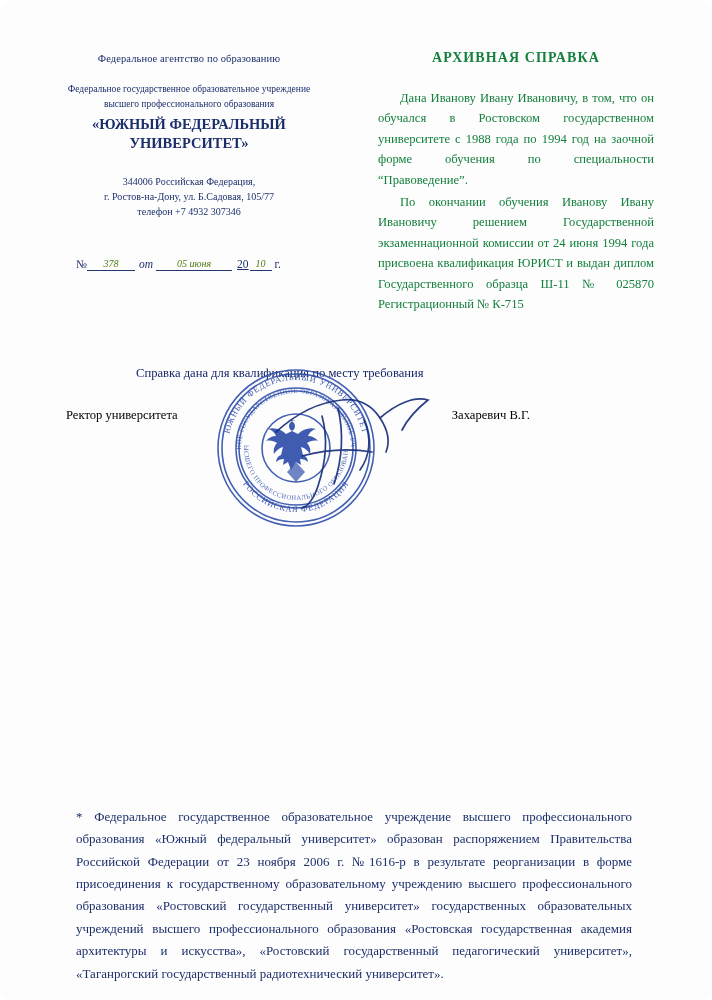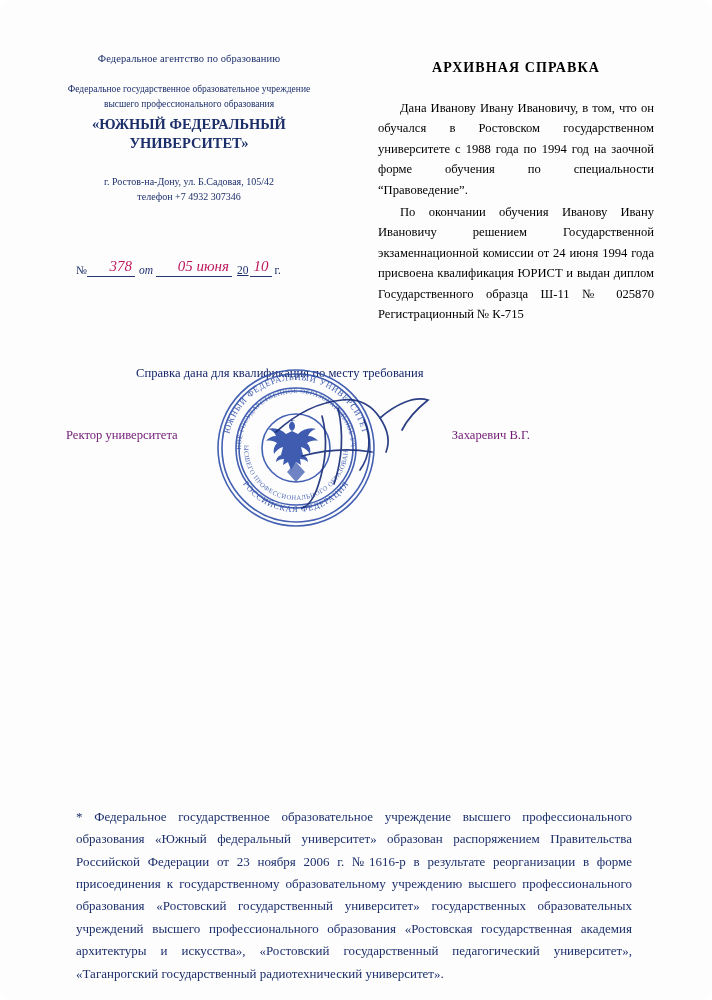"АРХИВНАЯ СПРАВКА" .right-col { color: #000000 -> #15803d; top: 60px -> 50px }
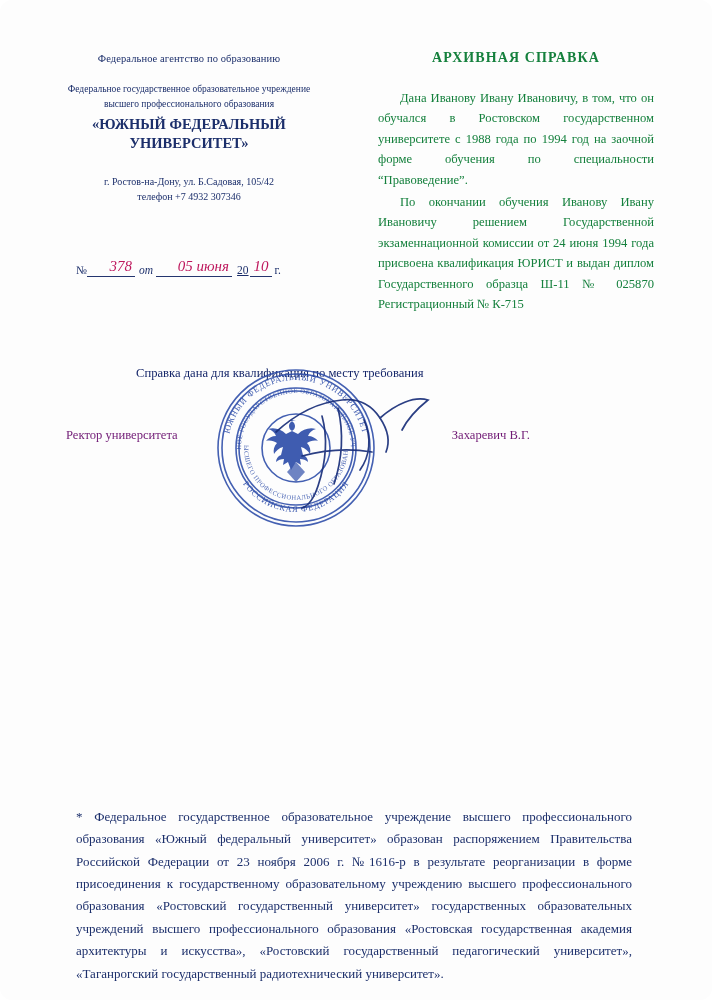"344006 Российская Федерация," div { html: none -> <div>344006 Российская Федерация,</div> }
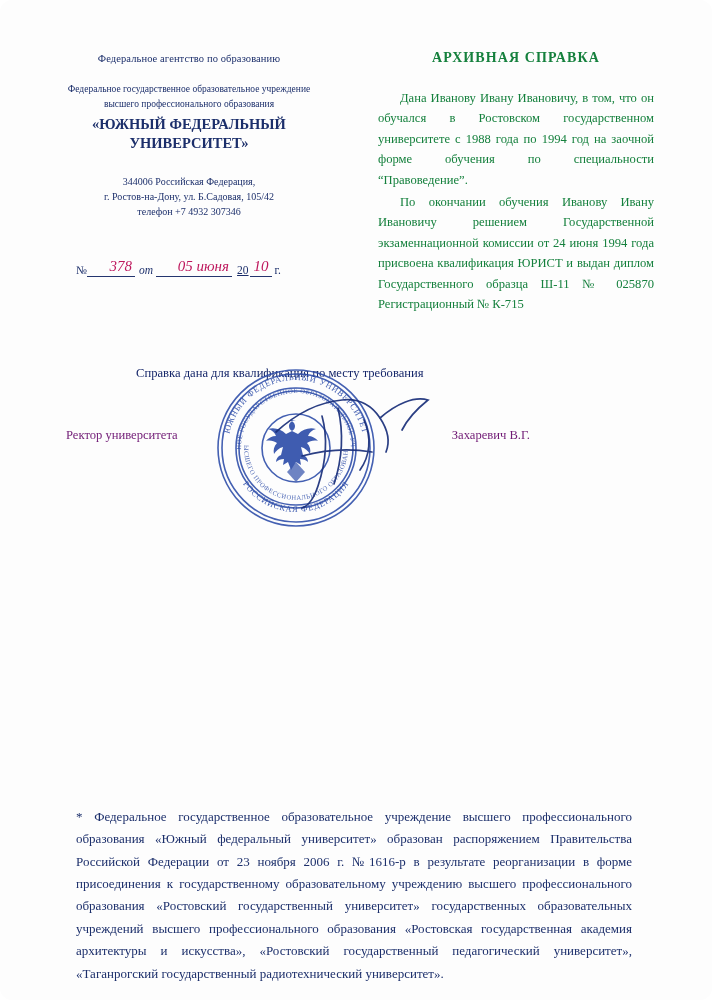"г. Ростов-на-Дону, ул. Б.Садовая, 105/42" div { text: 105/42 -> 105/77 }
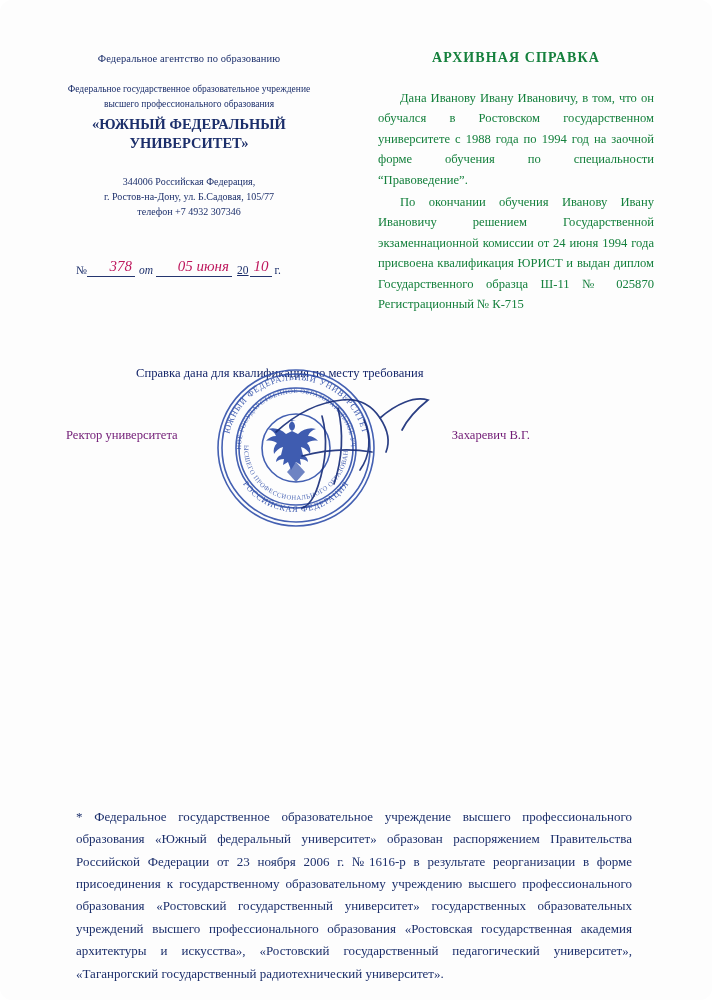"378" .fill { color: #be185d -> #4d7c0f; font-size: 15px -> 10px; text-align: right -> center }
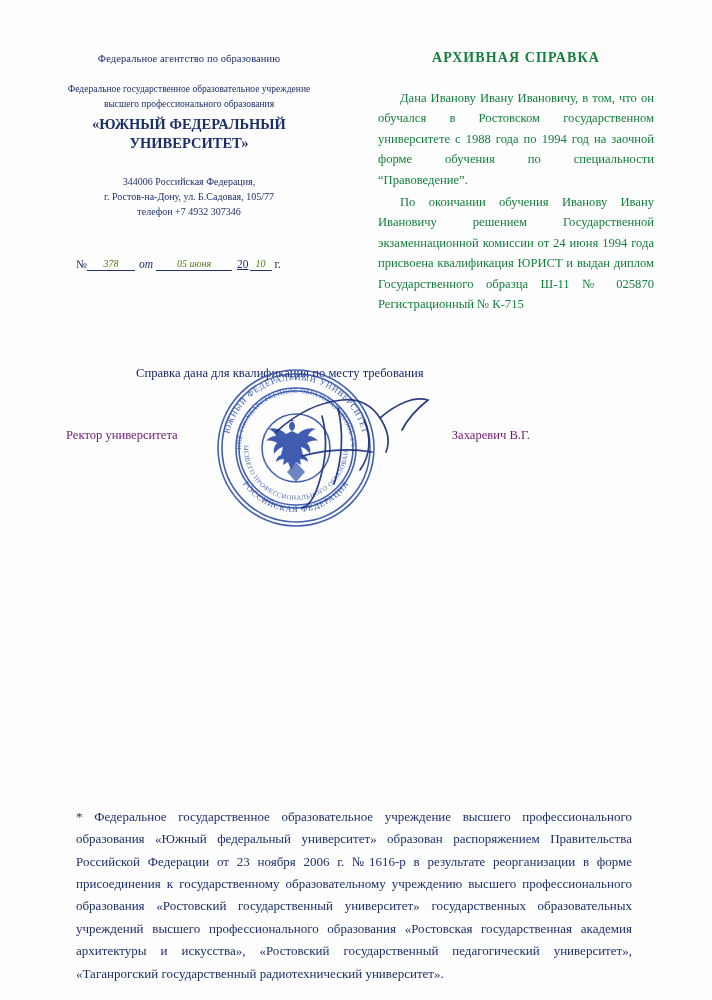"Ректор университета" .sign-row { color: #701a75 -> #000000; top: 428px -> 408px }
